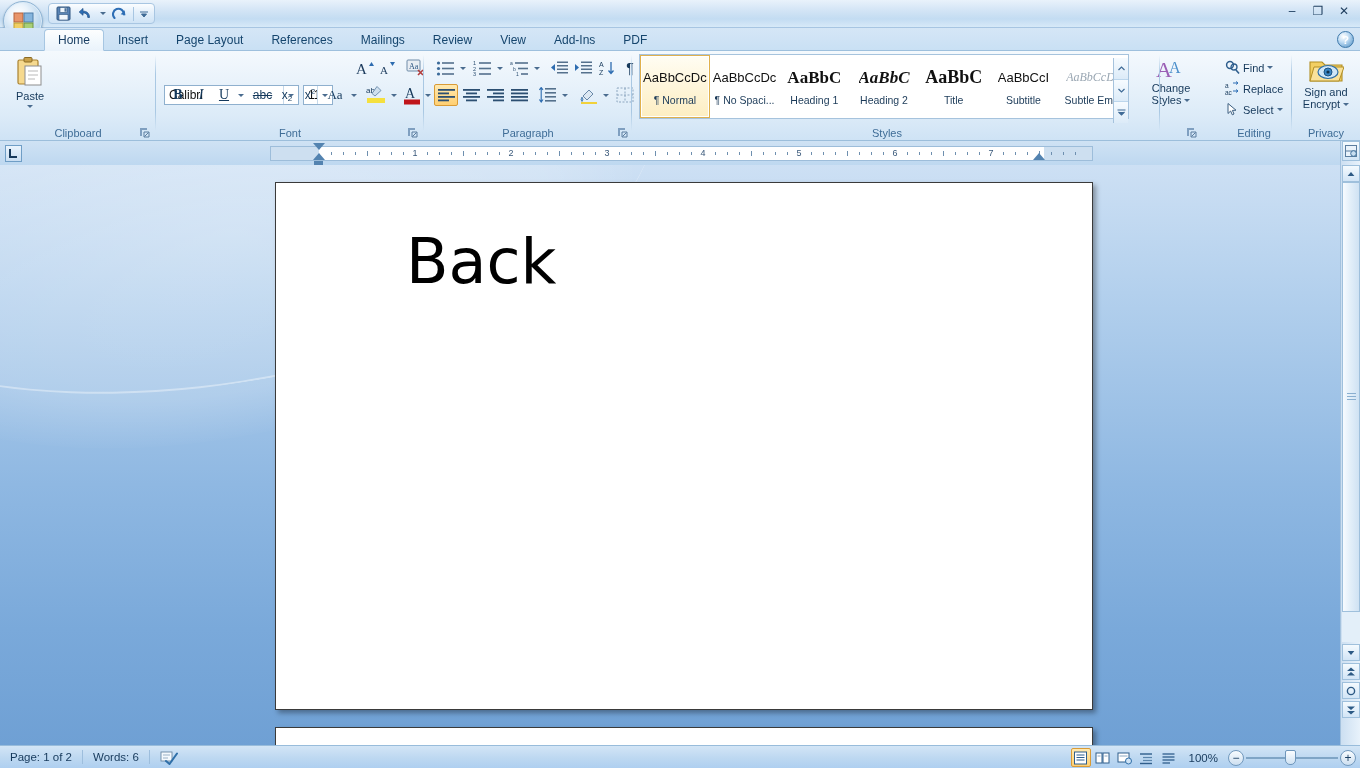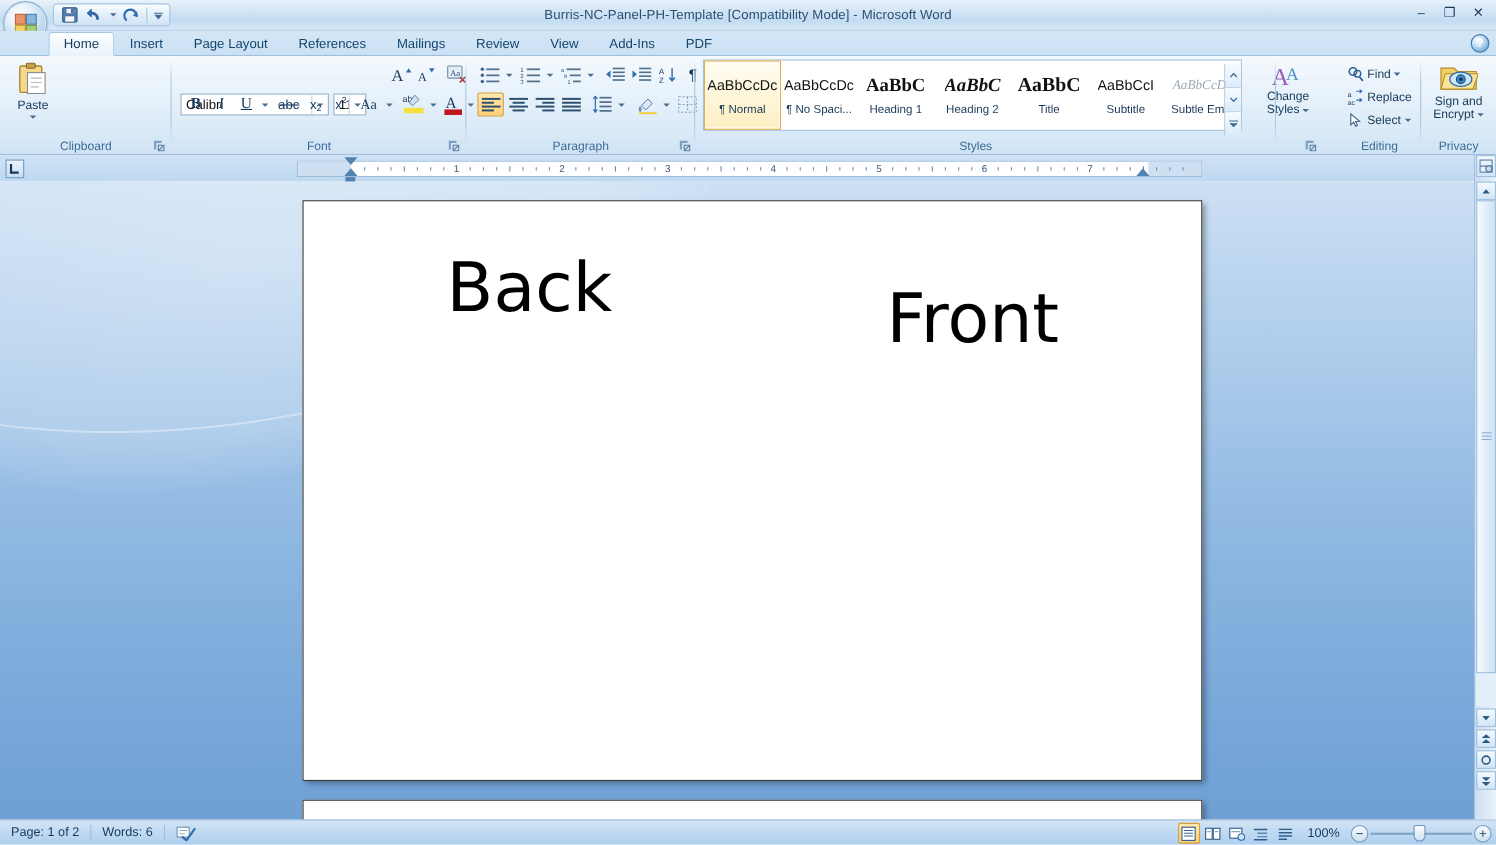"Burris-NC-Panel-PH-Template" div.title-text { html: <div>Burris-NC-Panel-PH-Template [Compatibility Mode] - Microsoft Word</div> -> none }
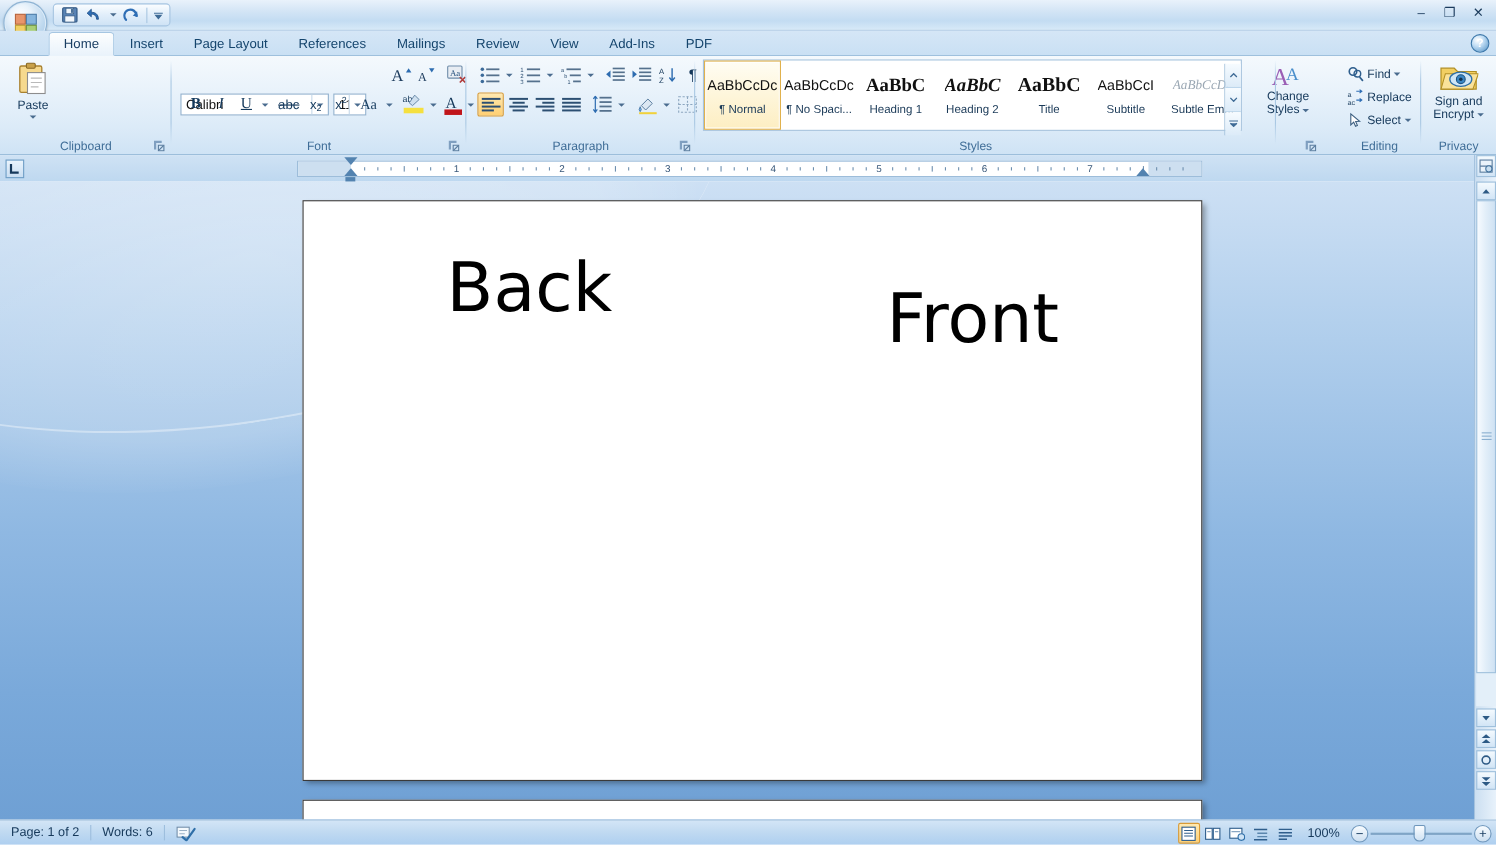"Front" div.doc-word { html: <div>Front</div> -> none }
